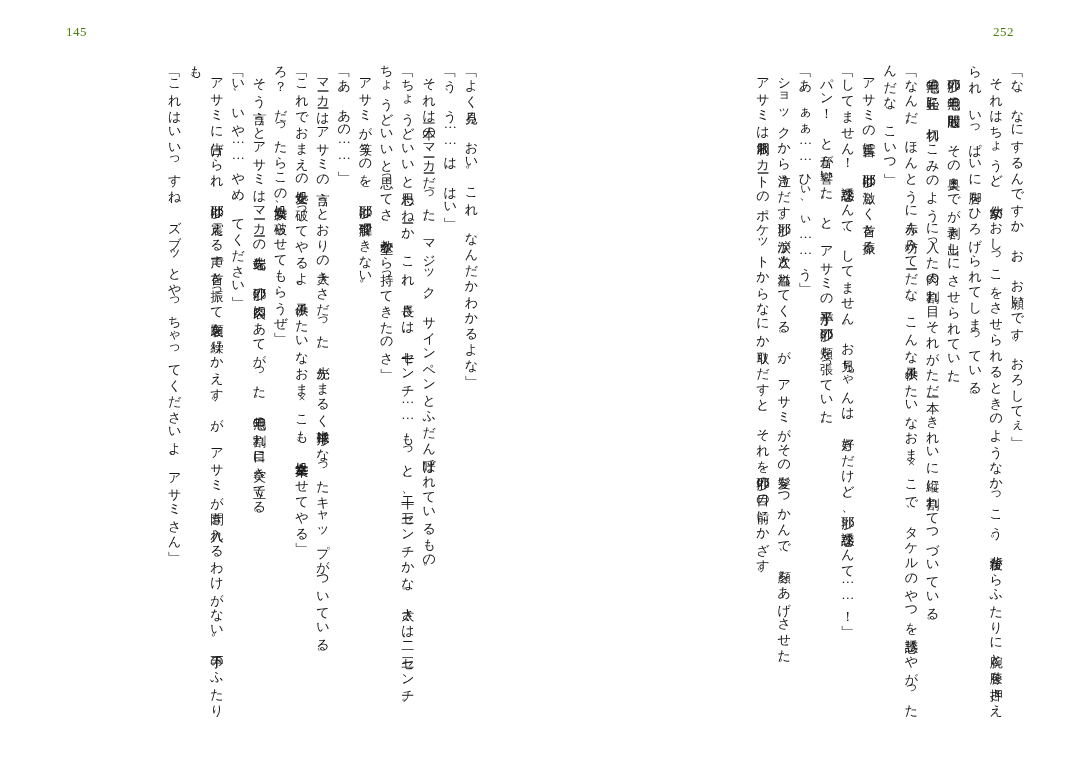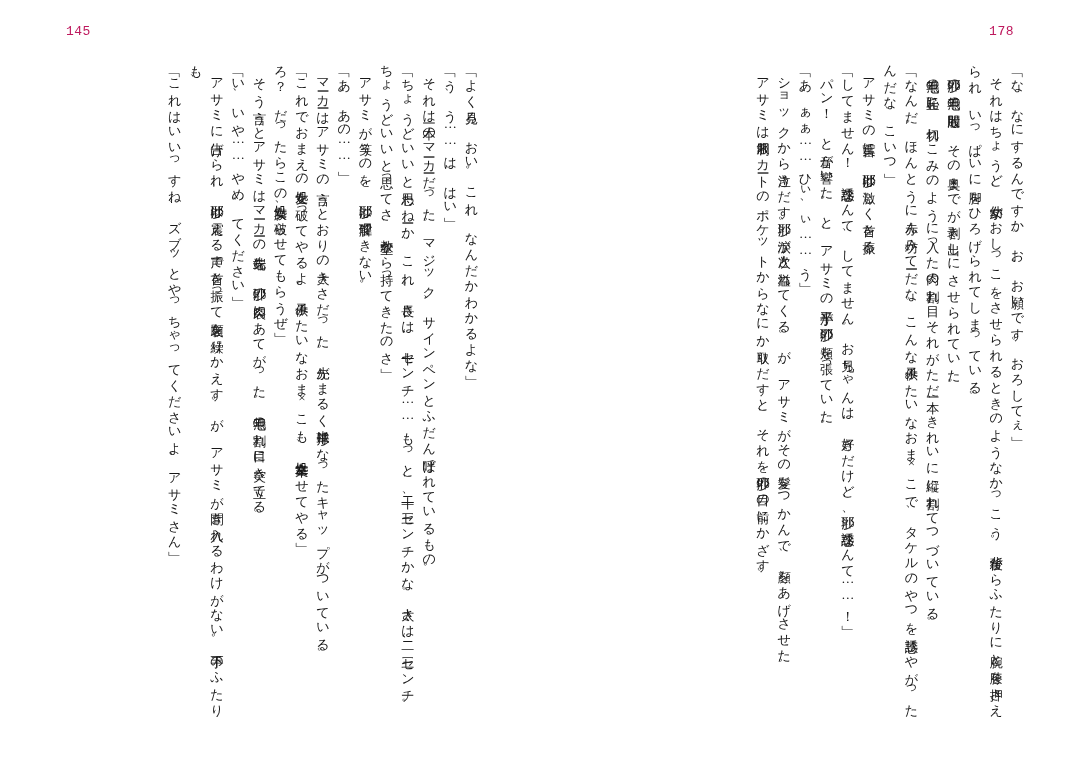"145" .folio { color: #be185d -> #4d7c0f; font-family: Liberation Mono, monospace -> Liberation Serif, serif }
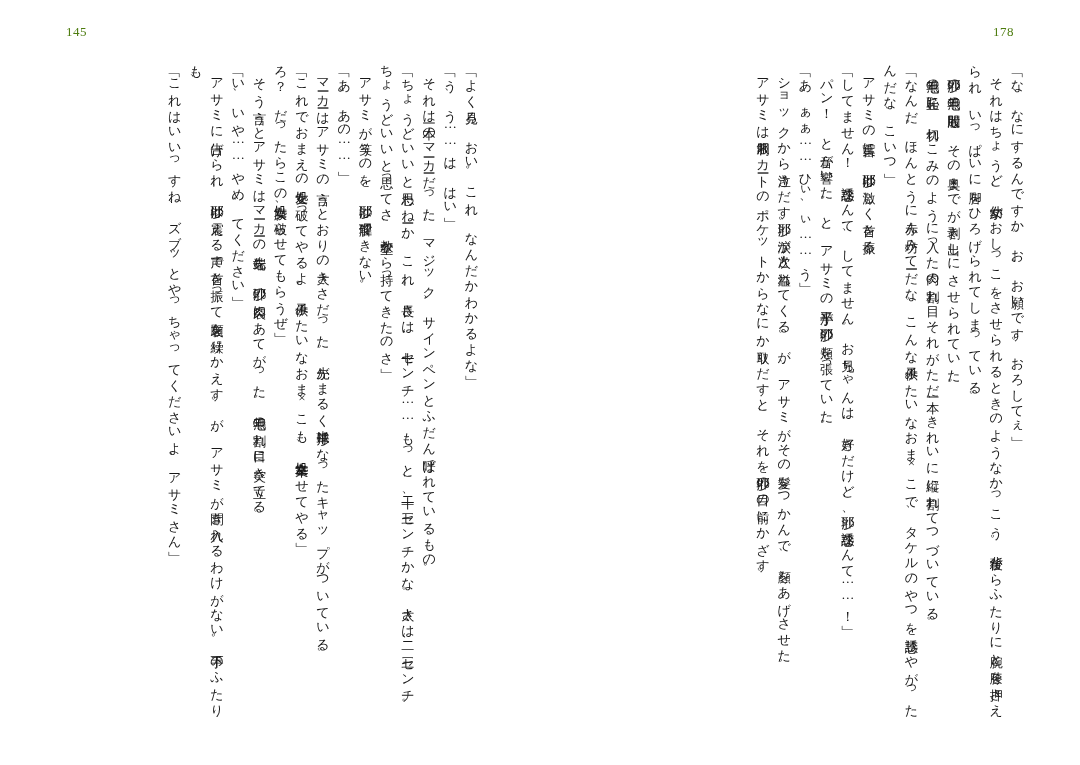"178" div.folio { text: 178 -> 252 }
